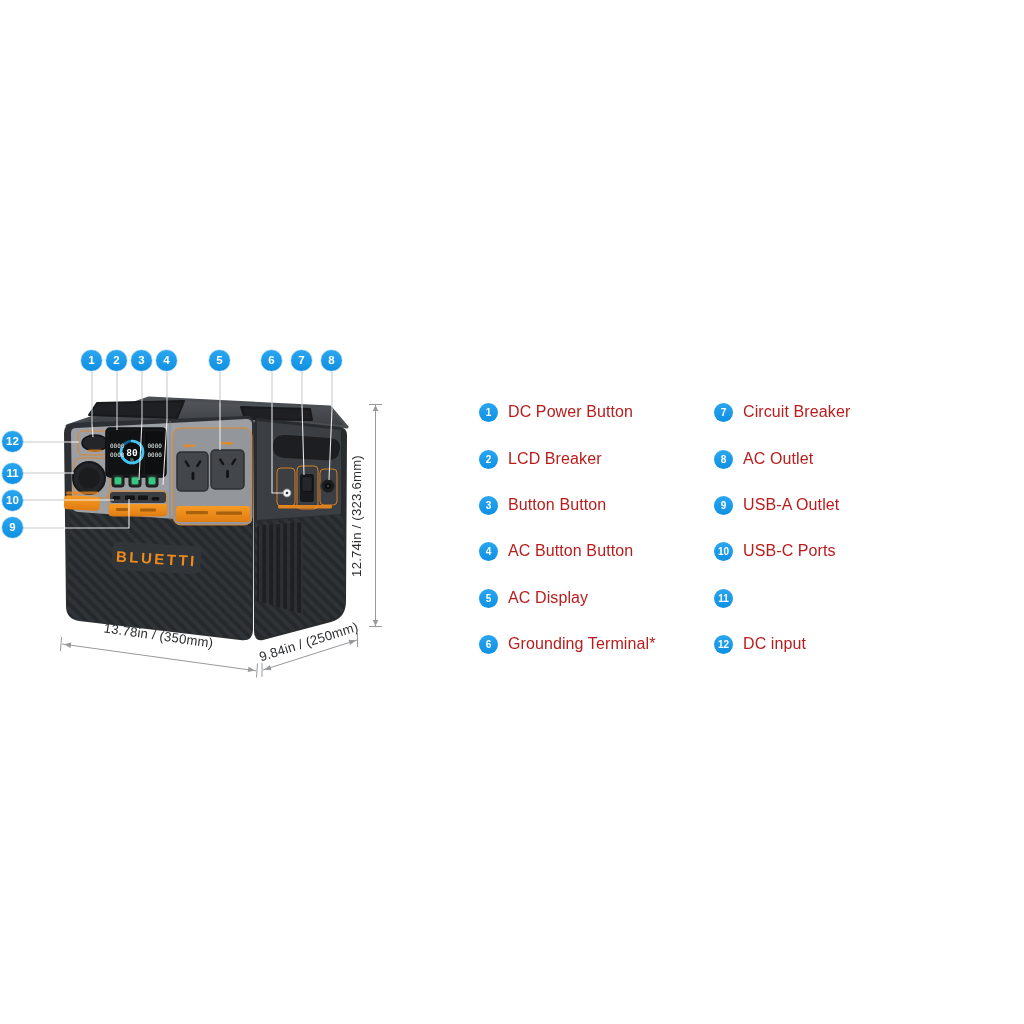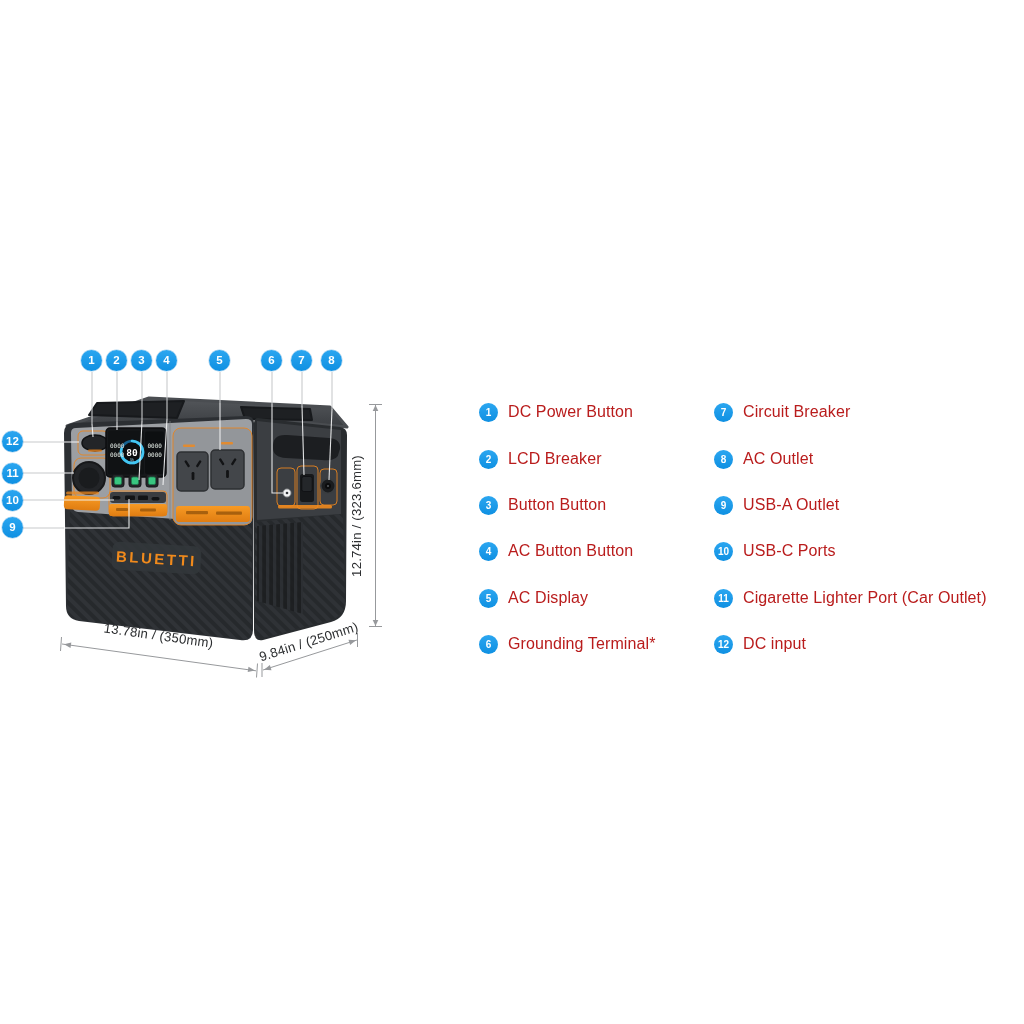"Cigarette Lighter Port (Car Outlet)" span.lg-label { html: <span>Cigarette Lighter Port (Car Outlet)</span> -> none }
